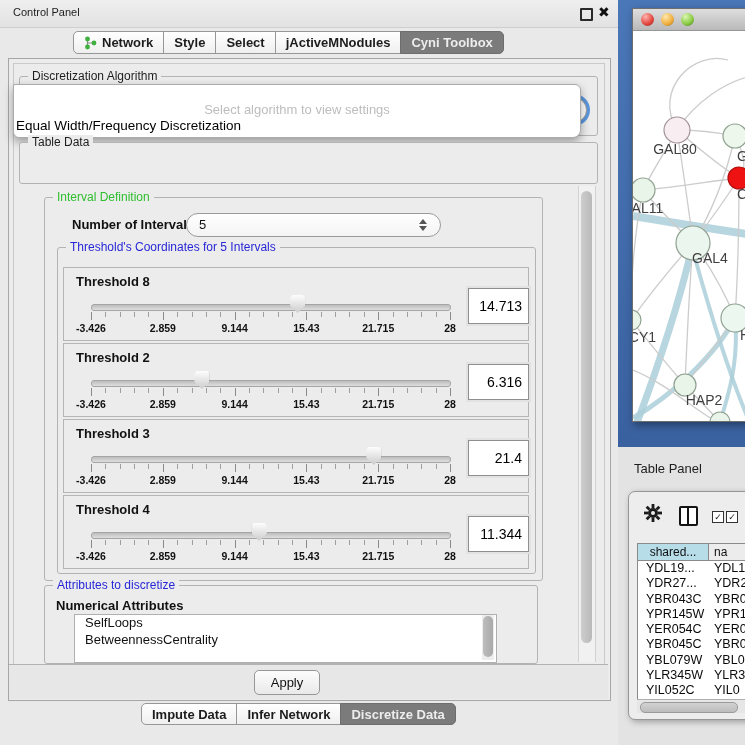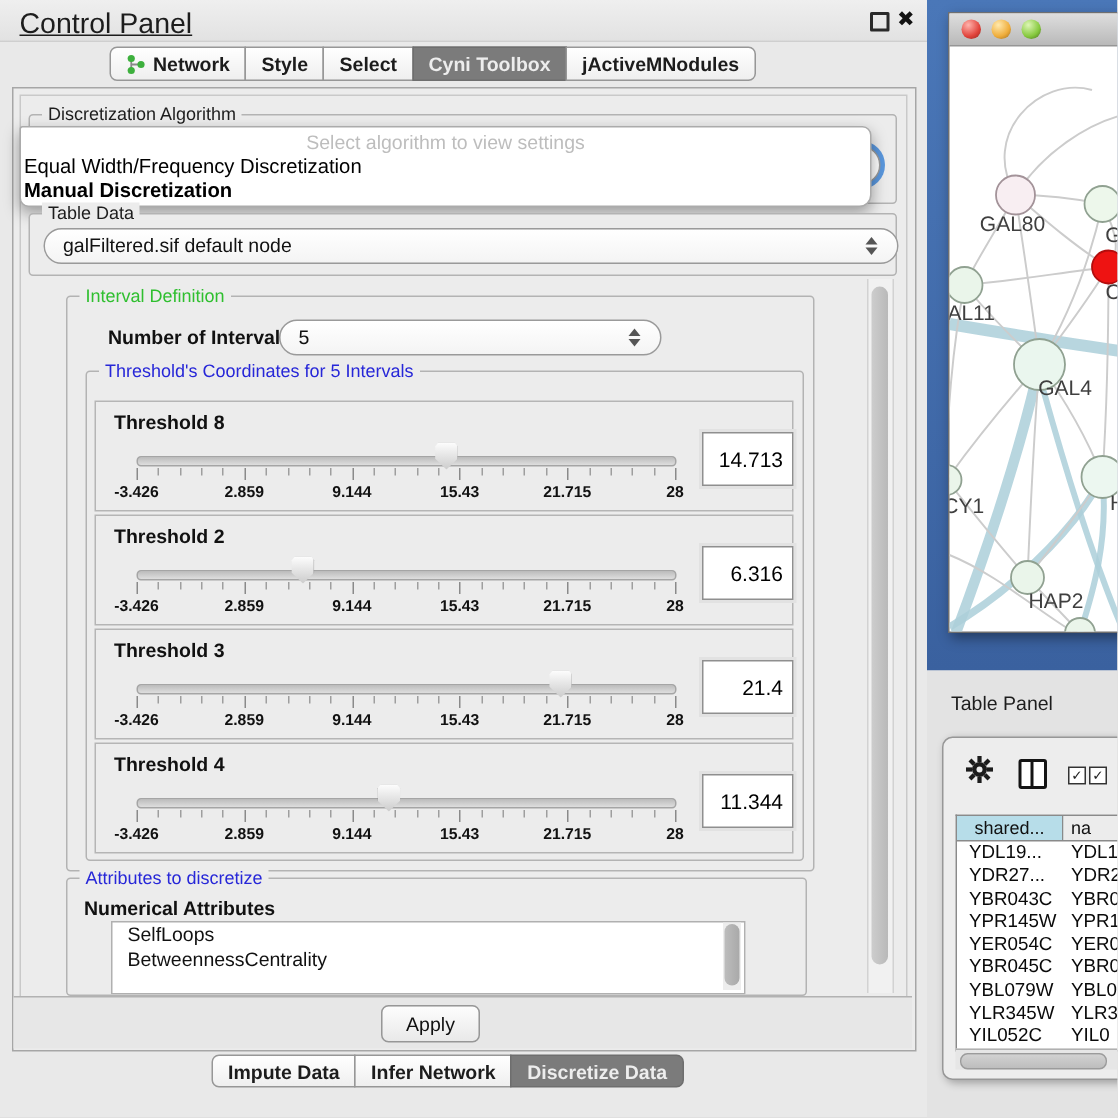"Control Panel" #cp-title { font-size: 19px -> 11px; text-decoration: underline -> none }
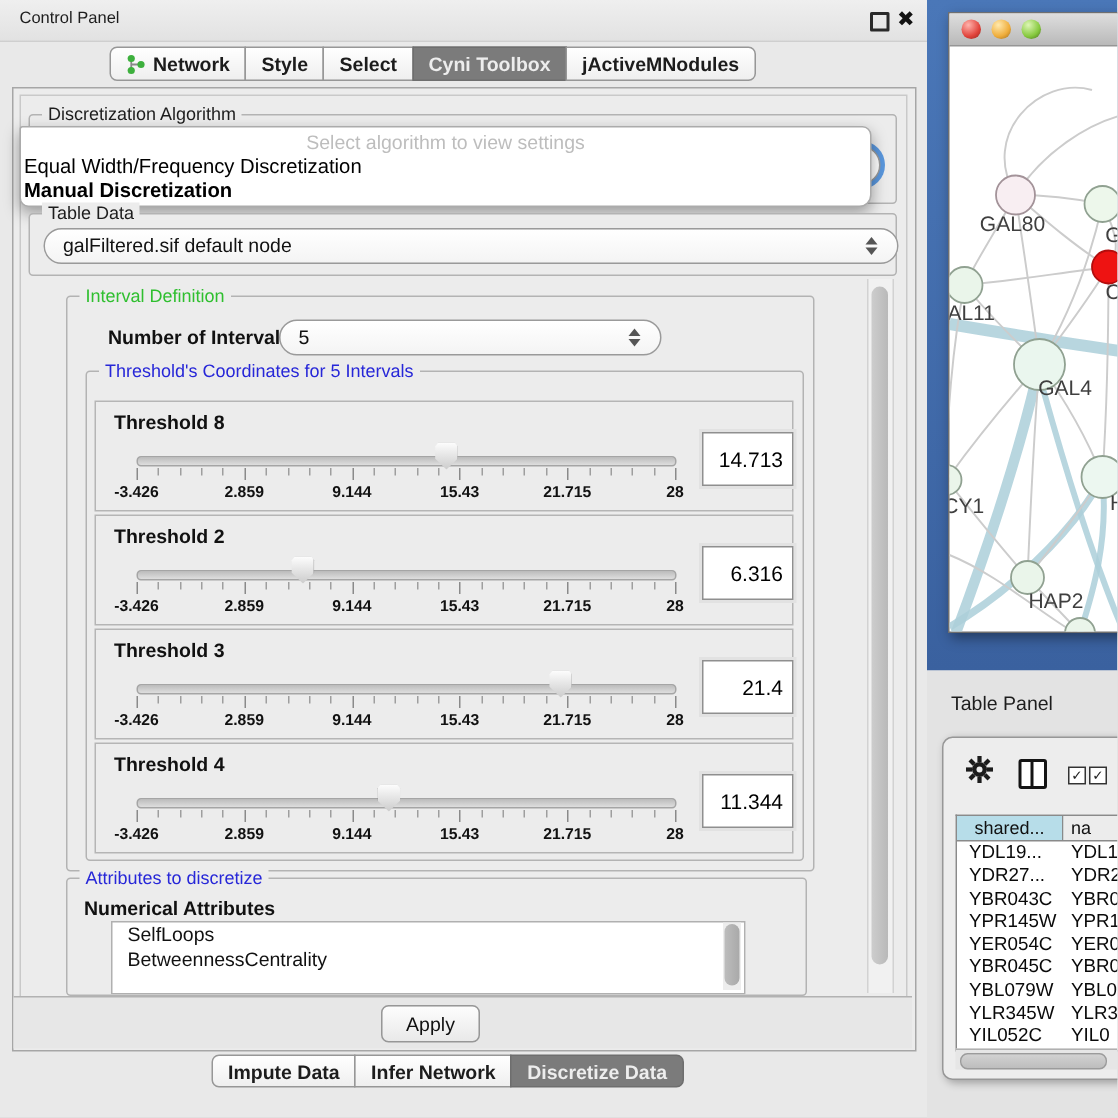"Cyni Toolbox" div.tab { order: before "jActiveMNodules" -> after "jActiveMNodules" }
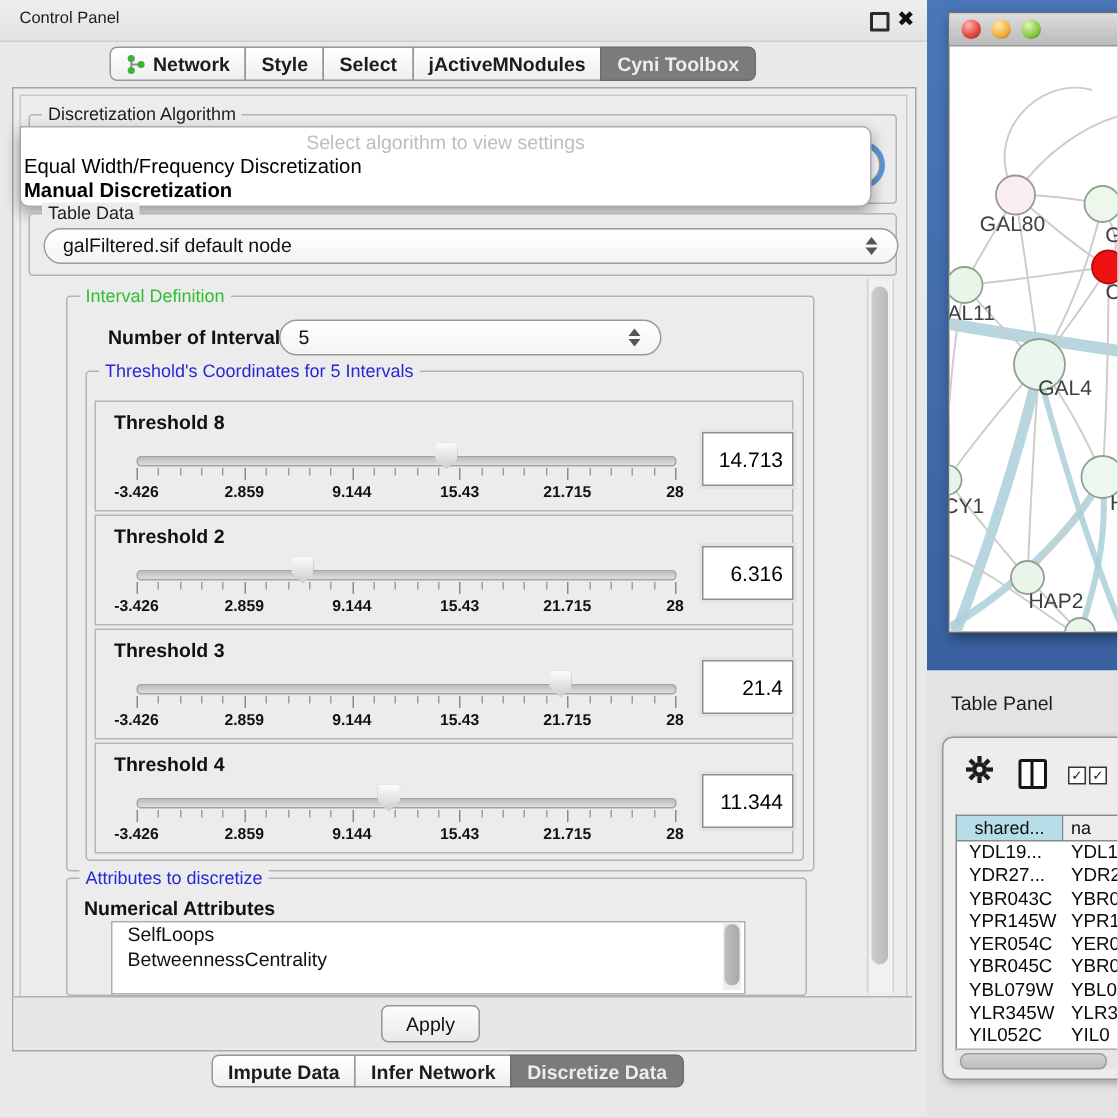"Select algorithm to view settings" #popup-placeholder { padding-top: 2px -> 17px }
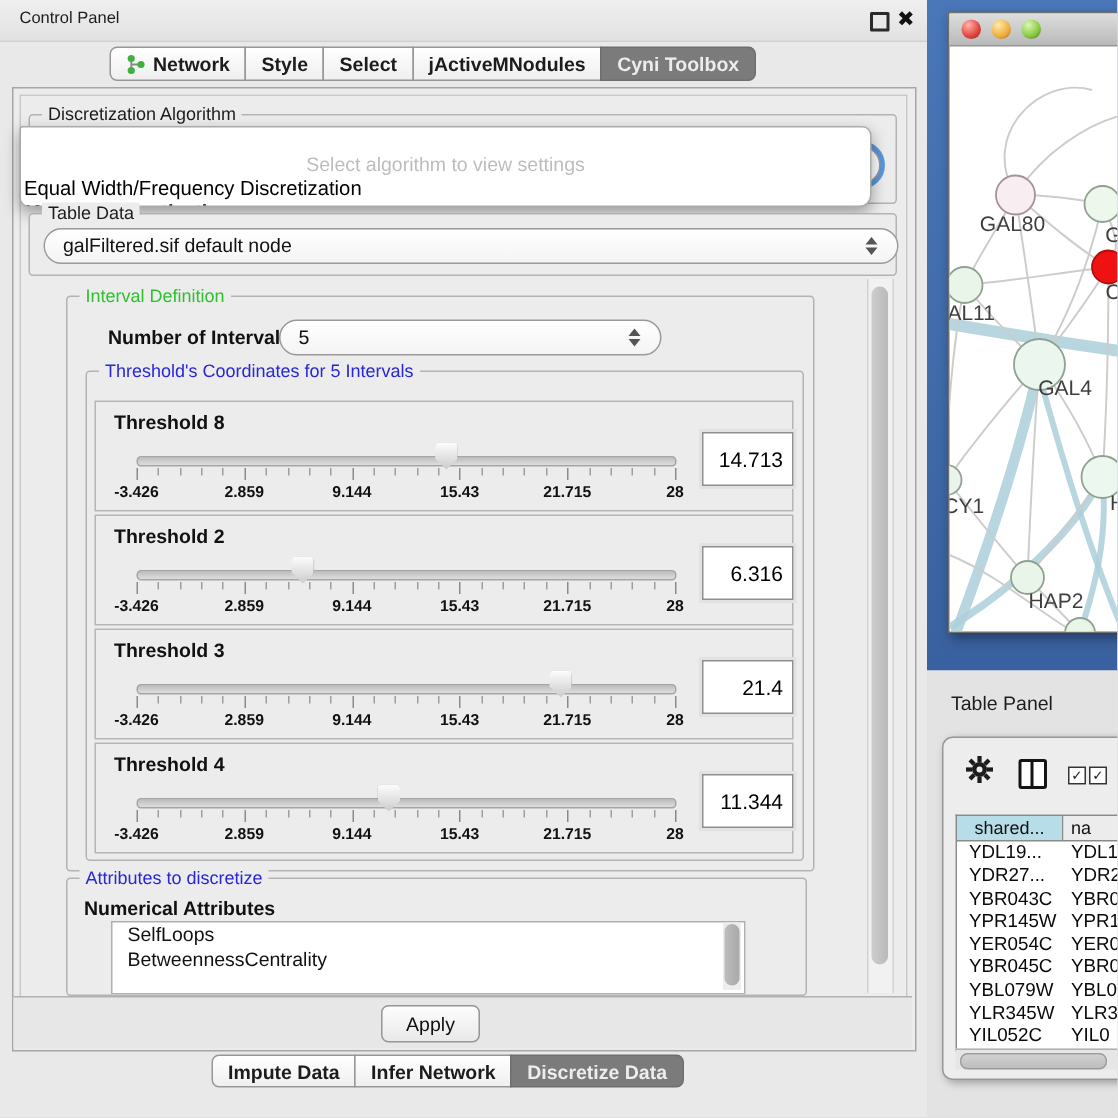"galFiltered.sif default node" div.abs { html: <div> <span>galFiltered.sif default node</span> <span> <span></span> <span></span> </span> </div> -> none }
